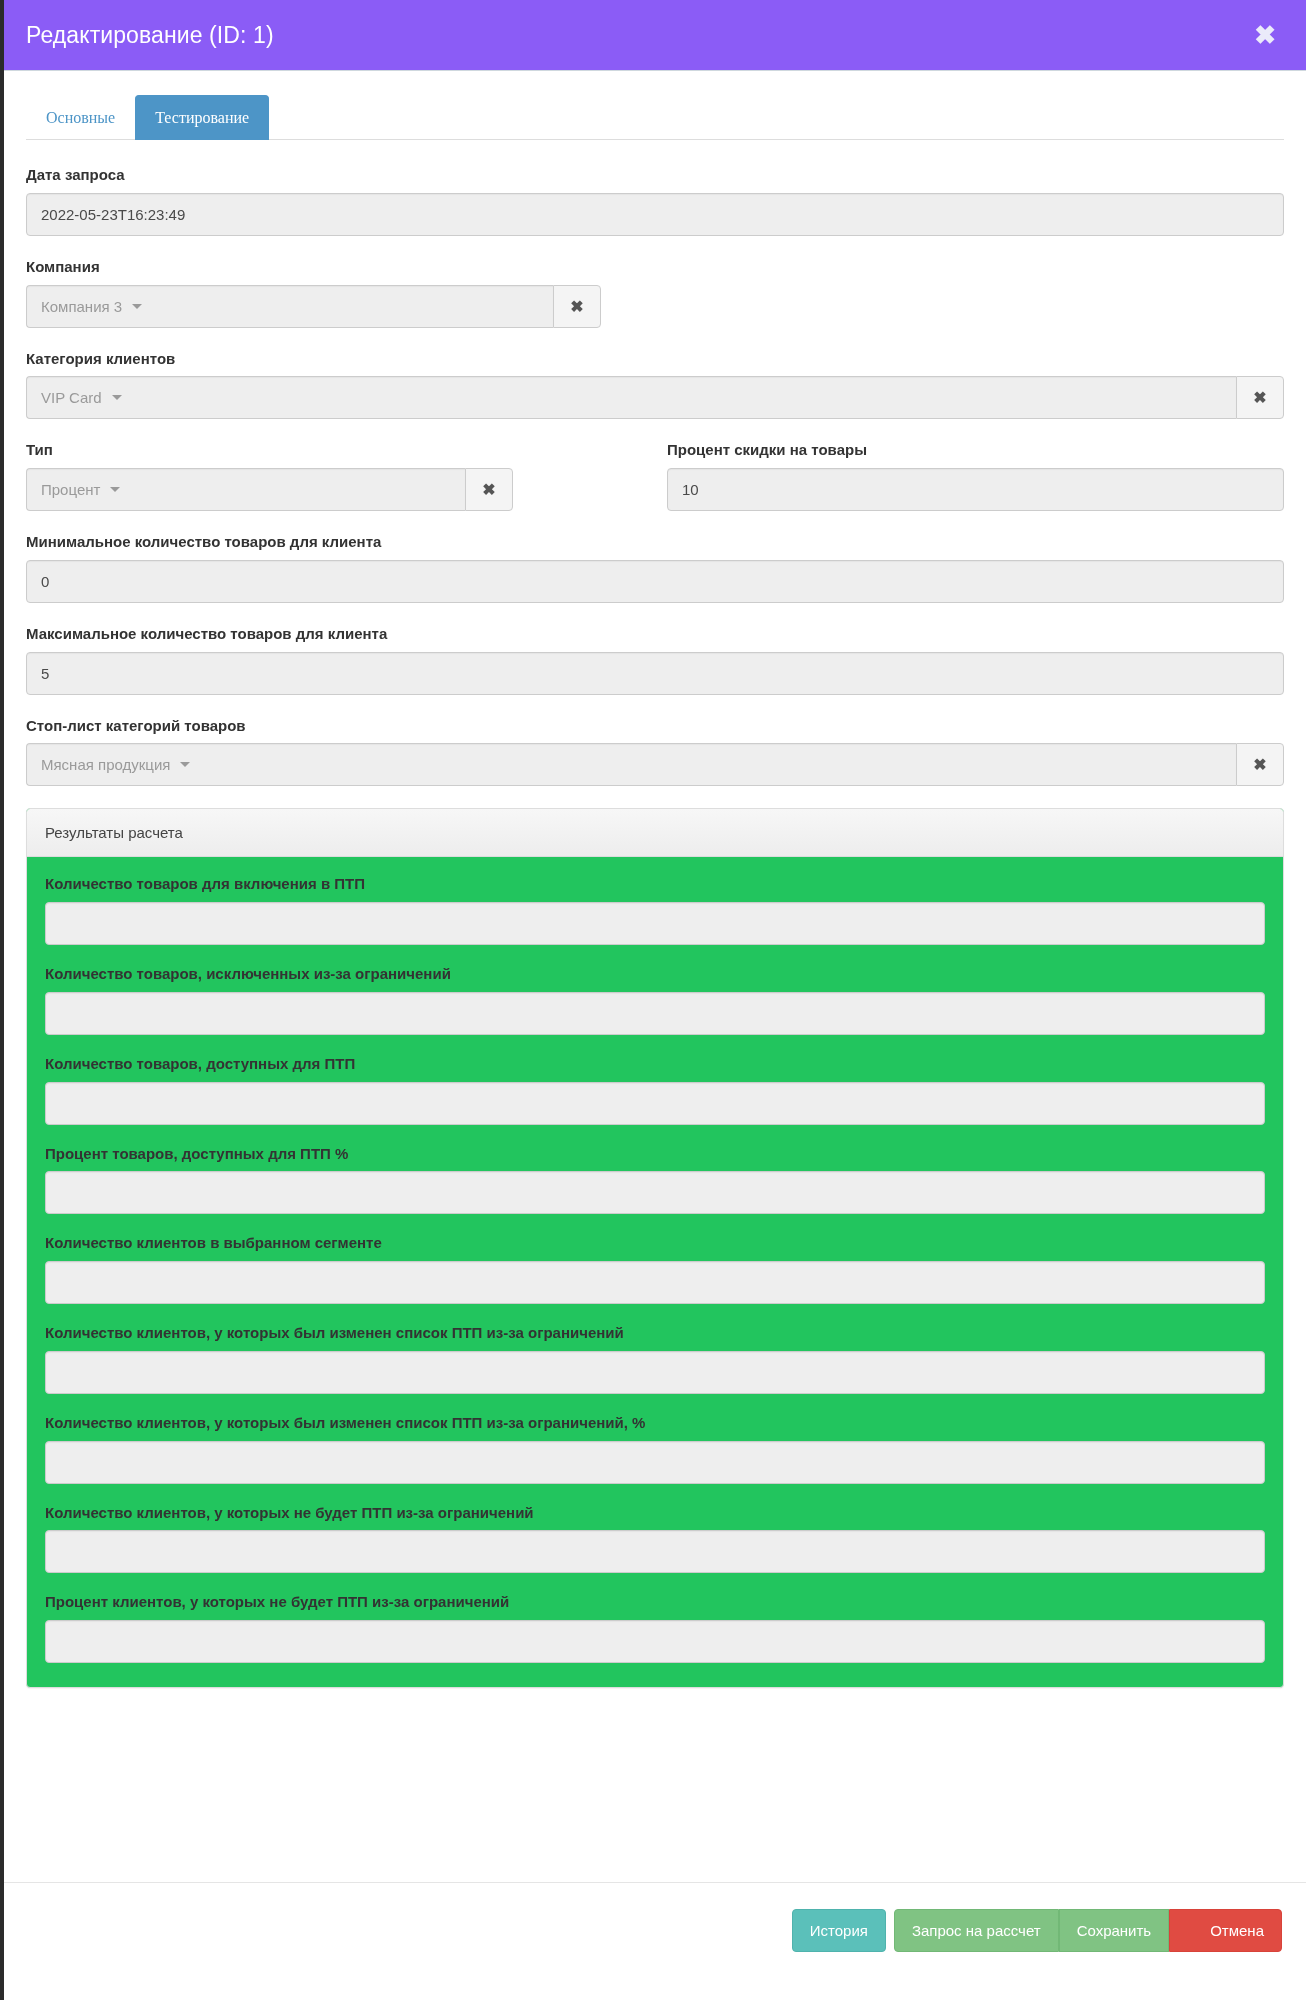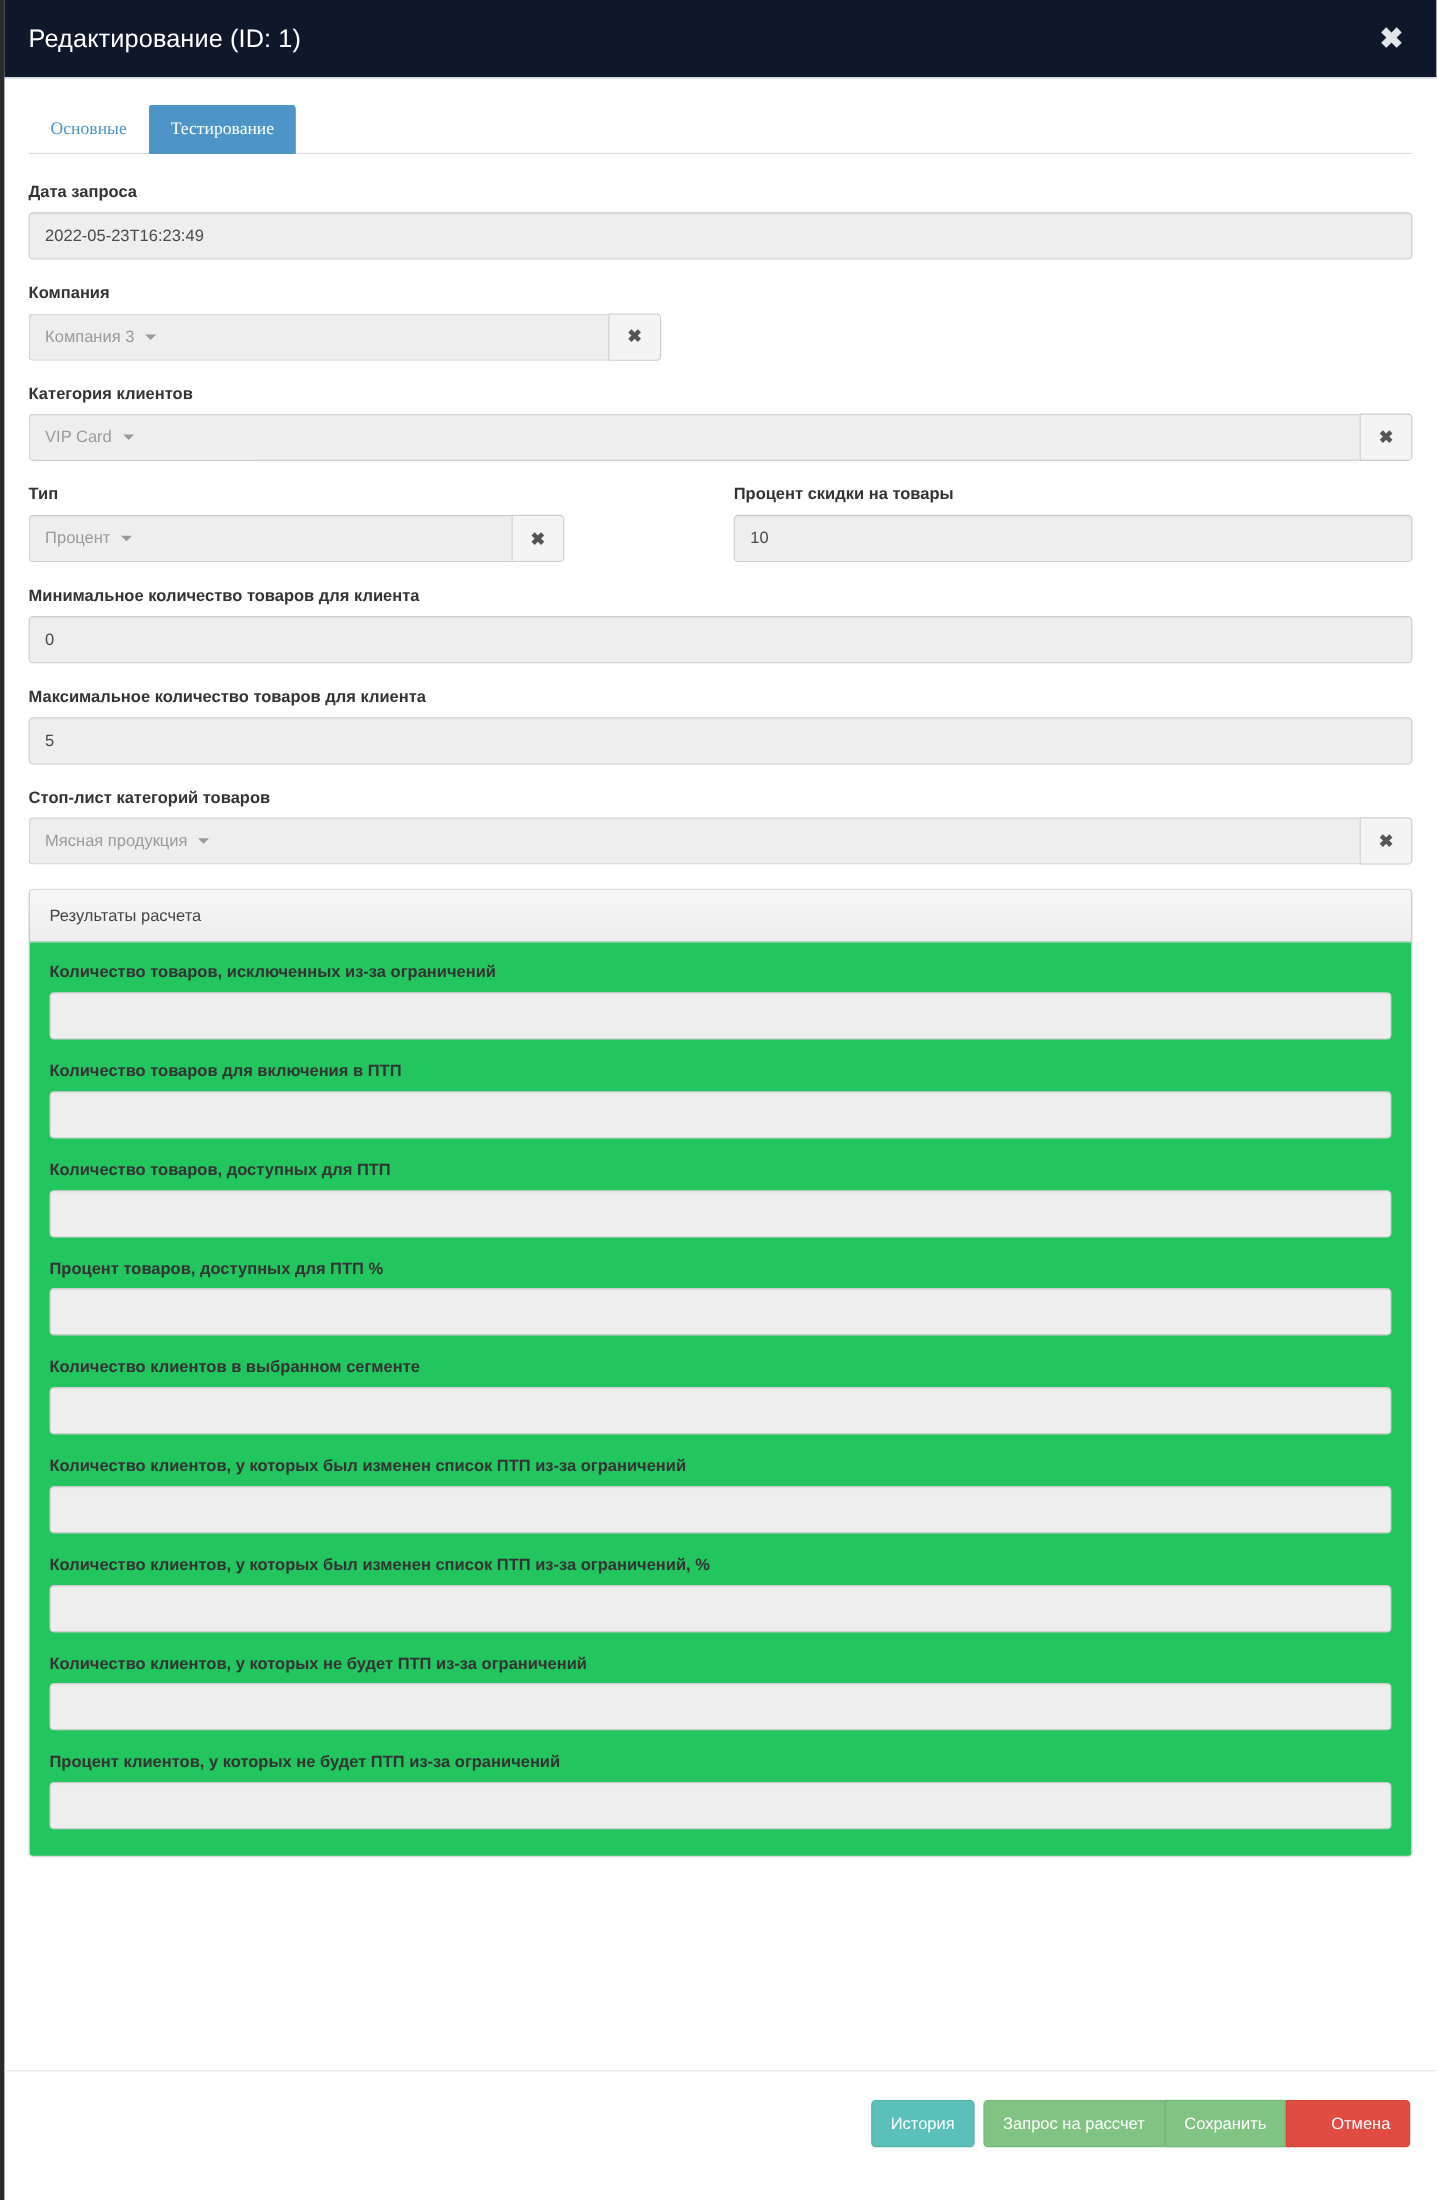"Редактирование (ID: 1)" .modal-header { background: #0f172a -> #8b5cf6 }
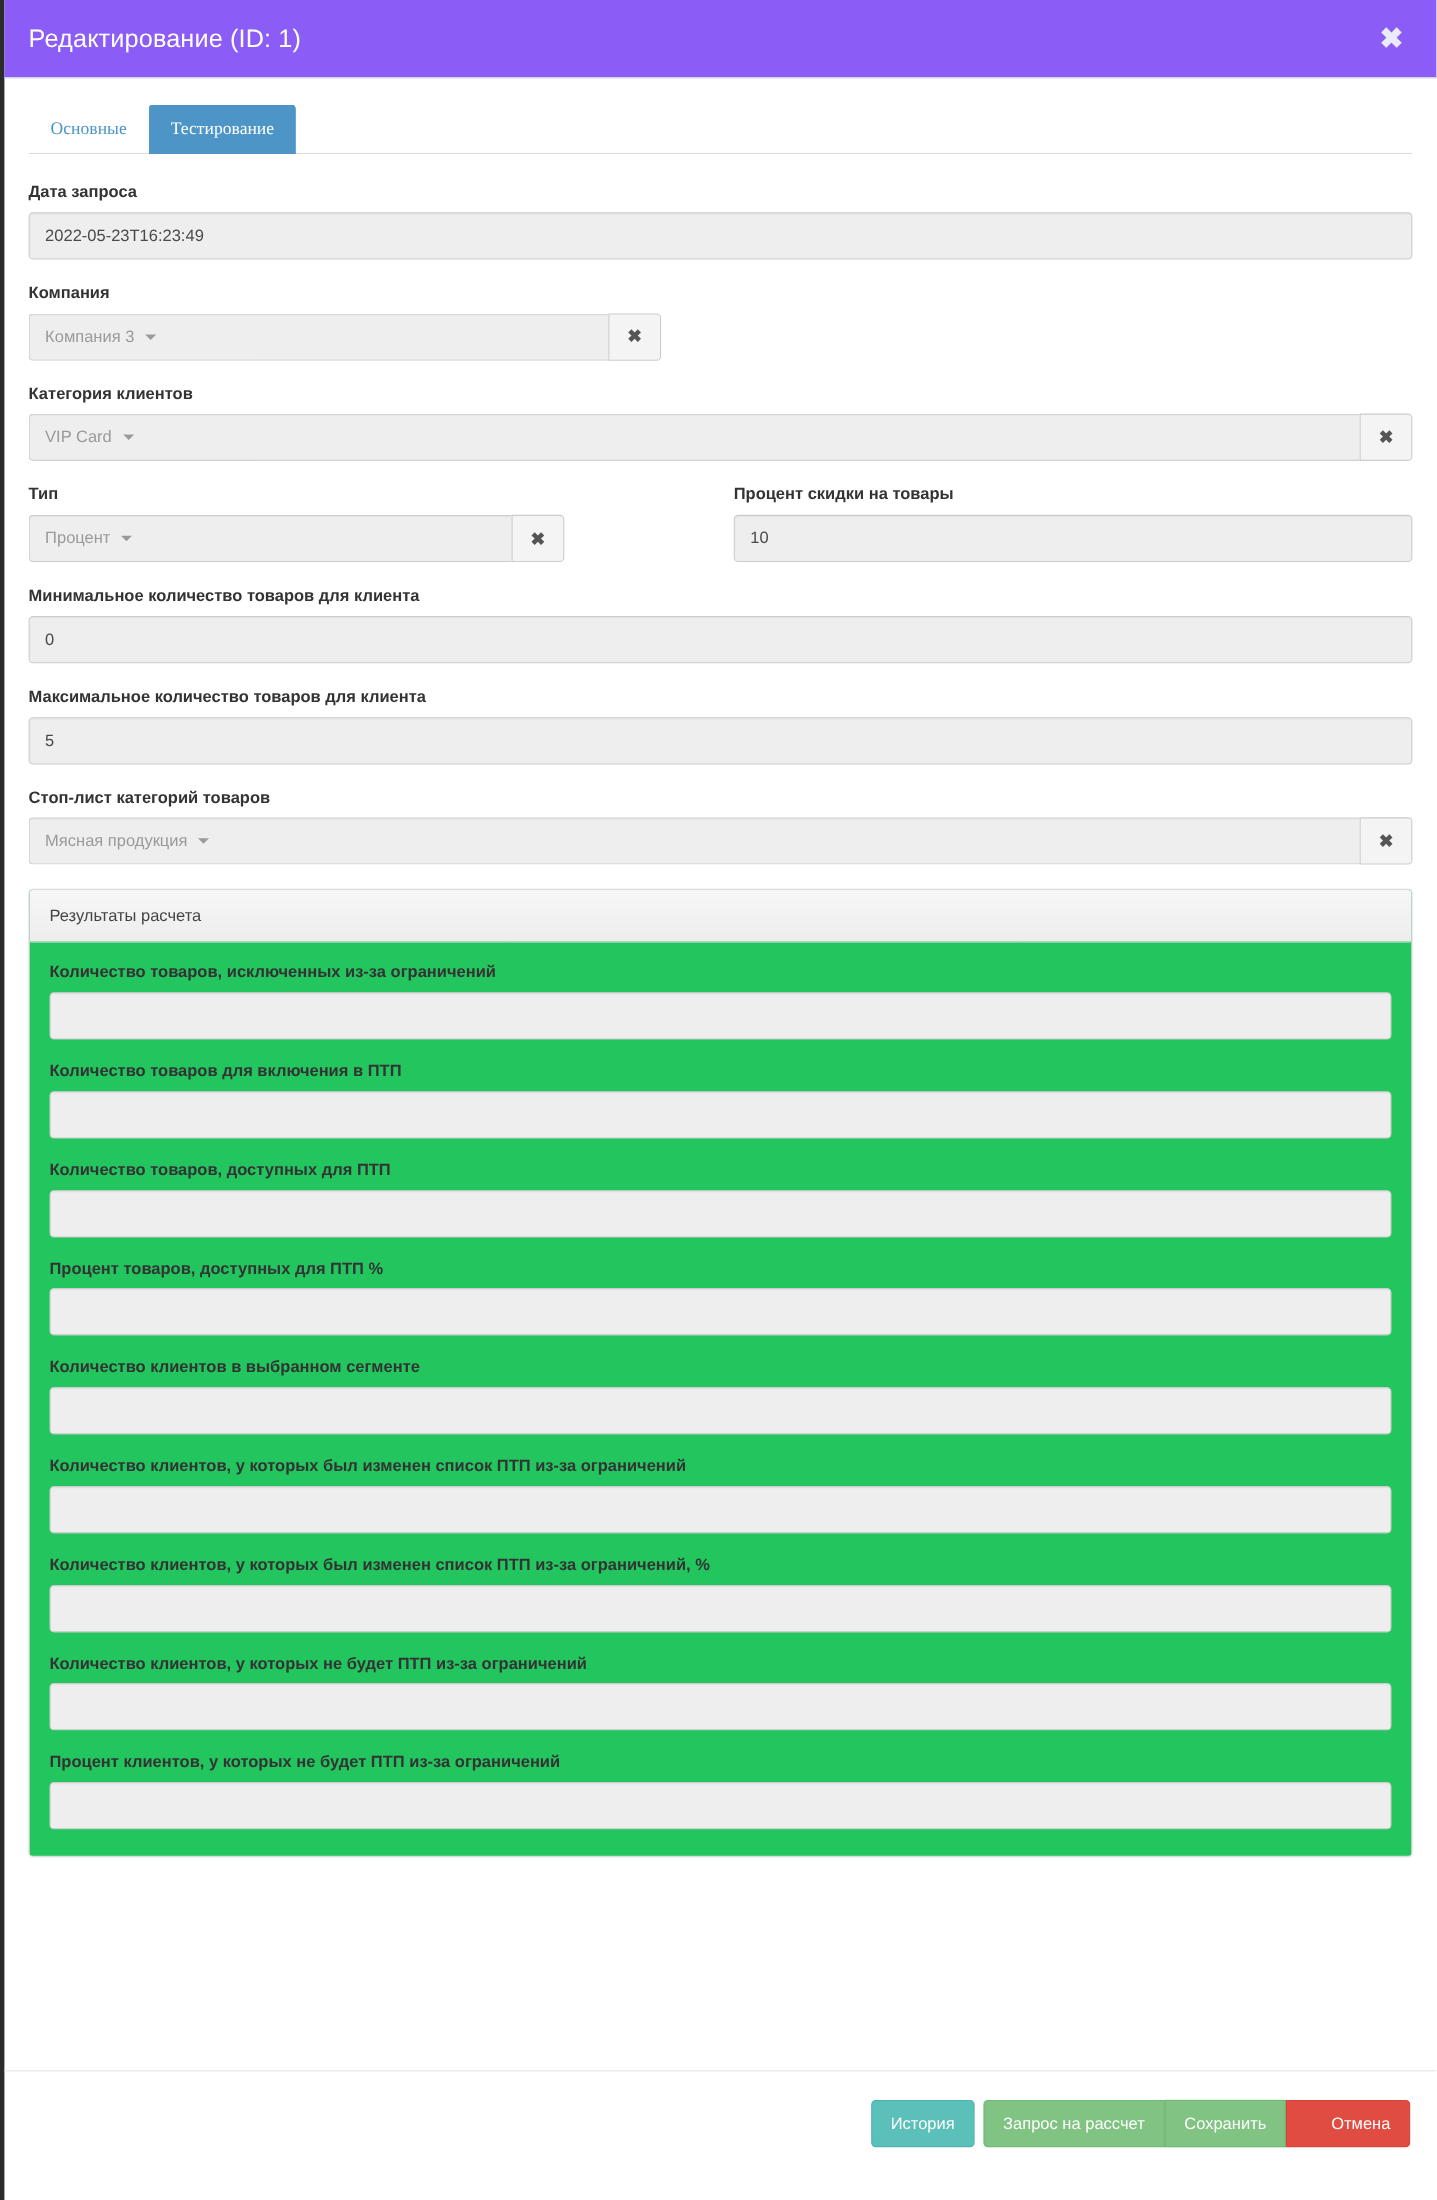"Количество товаров, исключенных из-за" div.form-group { order: before "Количество товаров для включения в" -> after "Количество товаров для включения в" }
